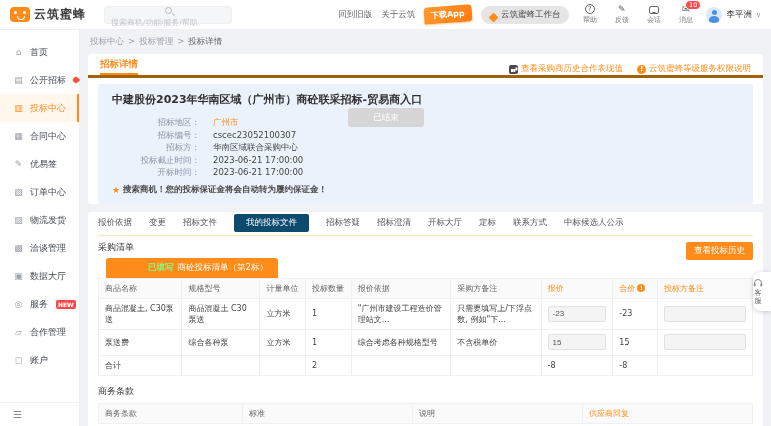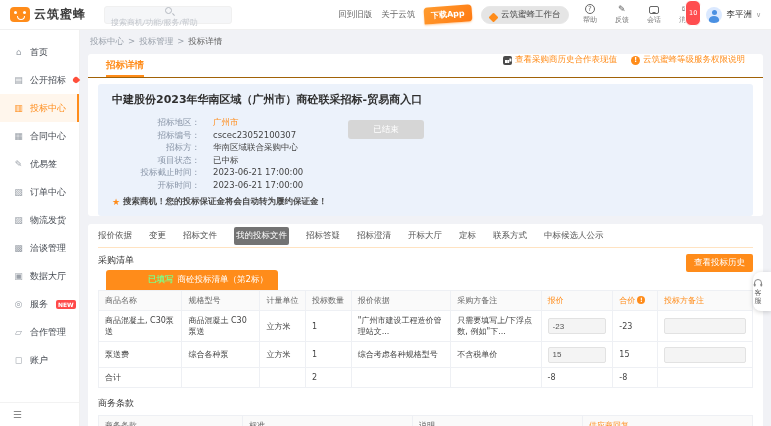"10" .badge-num { padding: 8px 3px -> 0 3px }
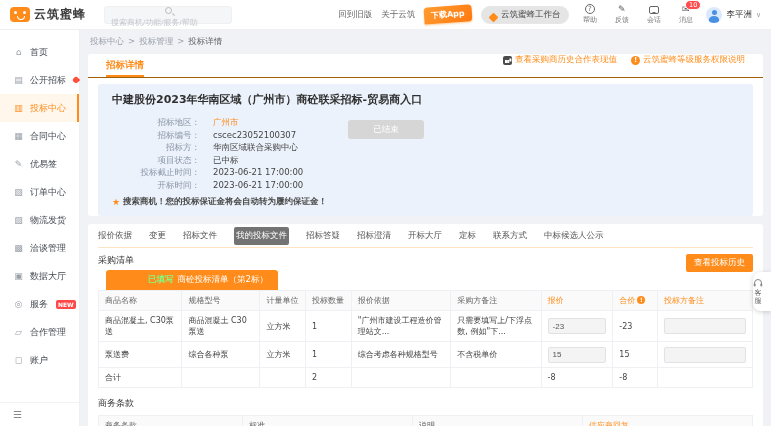"招标详情" .card-head { align-items: flex-start -> flex-end; border-bottom: 1px solid #a16207 -> 3px solid #a16207; padding: 0 18px -> 0 12px }
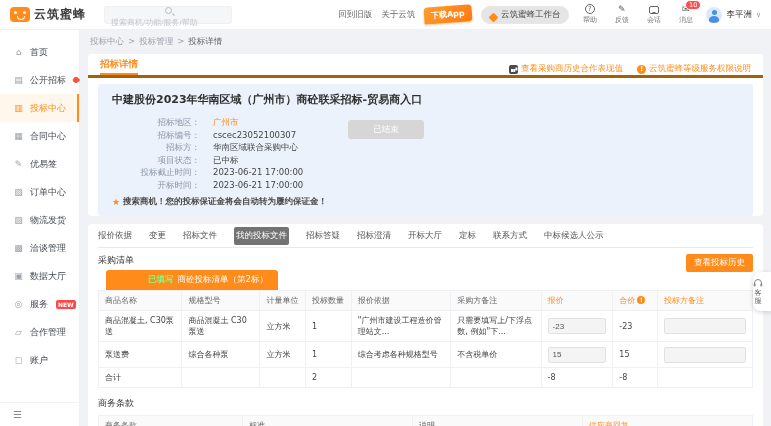"已结束" .status-btn { top: 36px -> 24px }
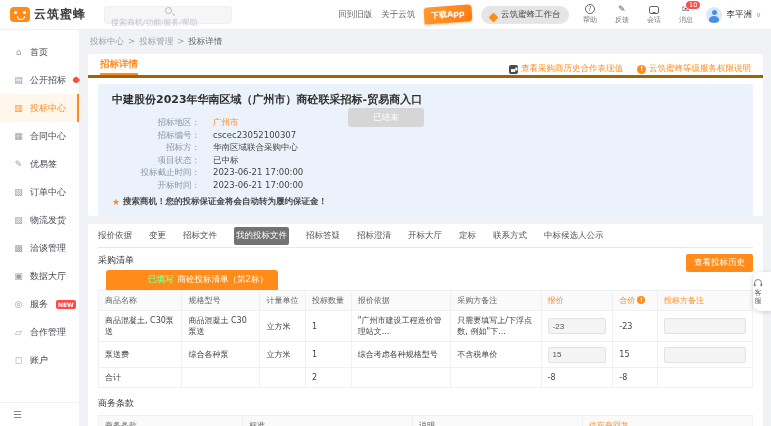"项目状态：" div.f-row { html: <div> <span>项目状态：</span> <span>已中标</span> </div> -> none }
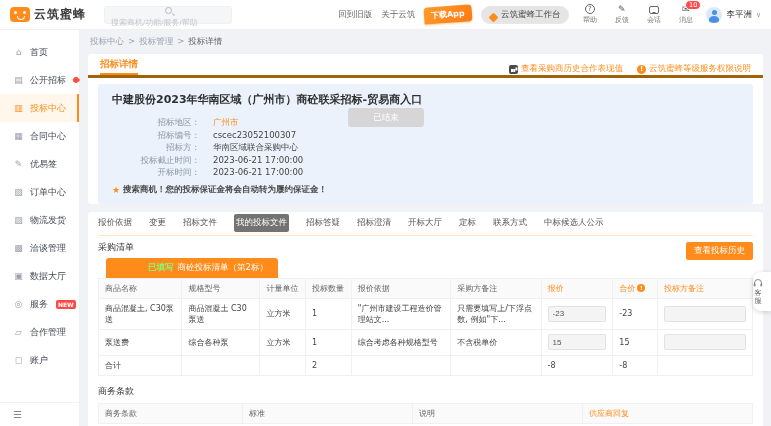"我的投标文件" .tab.active { background: #737373 -> #0c4a6e; padding: 3px 2px -> 3px 12px }
